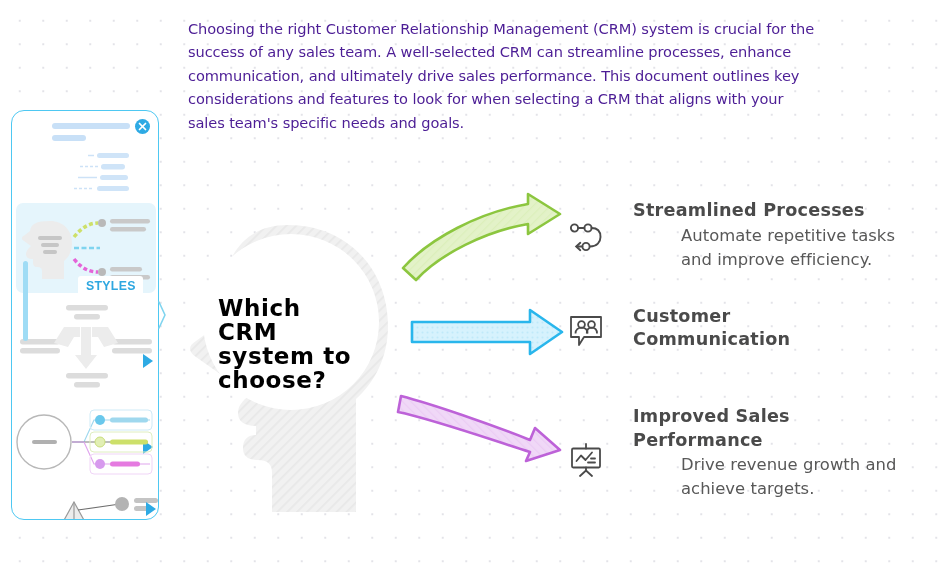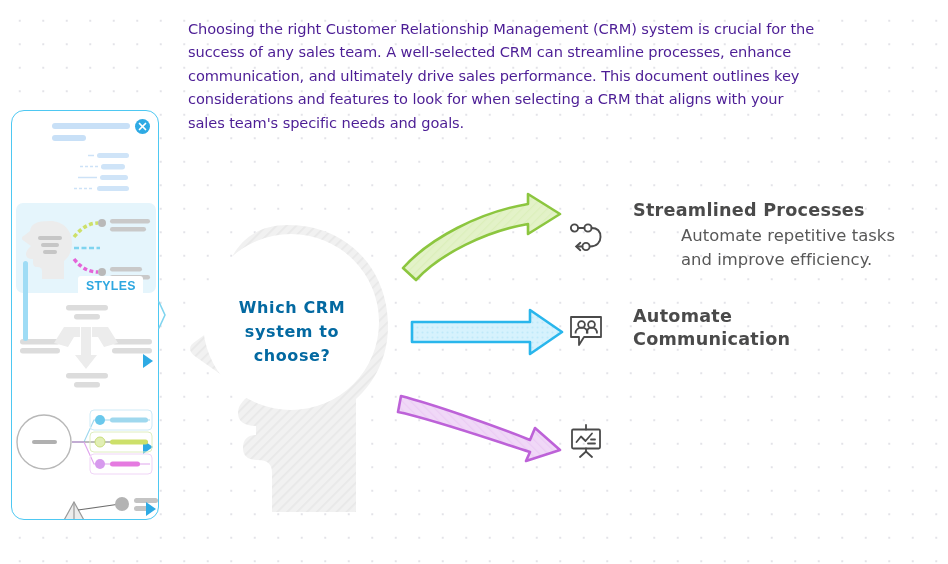"Which CRM" #head-question { color: #0369a1 -> #000000; font-size: 16px -> 23px; text-align: center -> left }
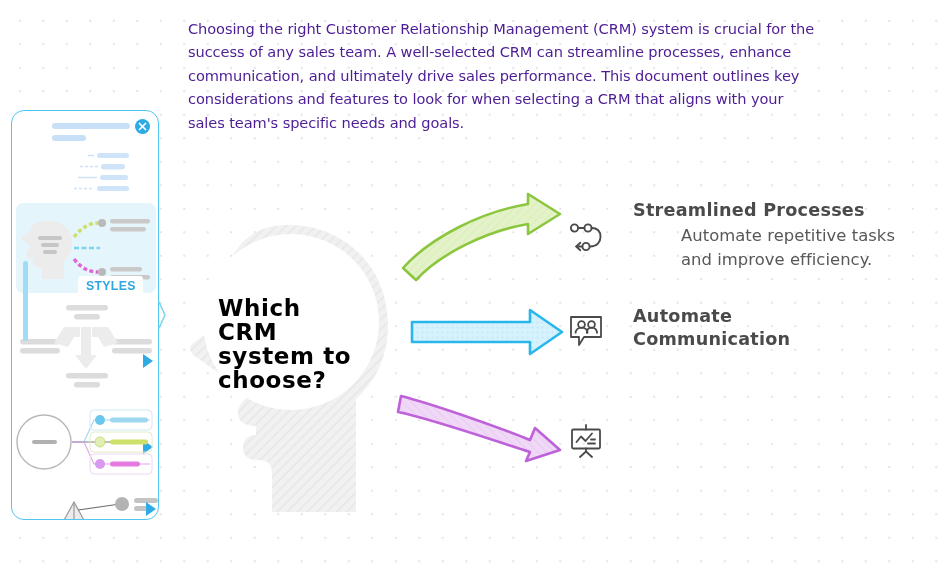"Automate" div.benefit-title { text: Automate -> Customer }
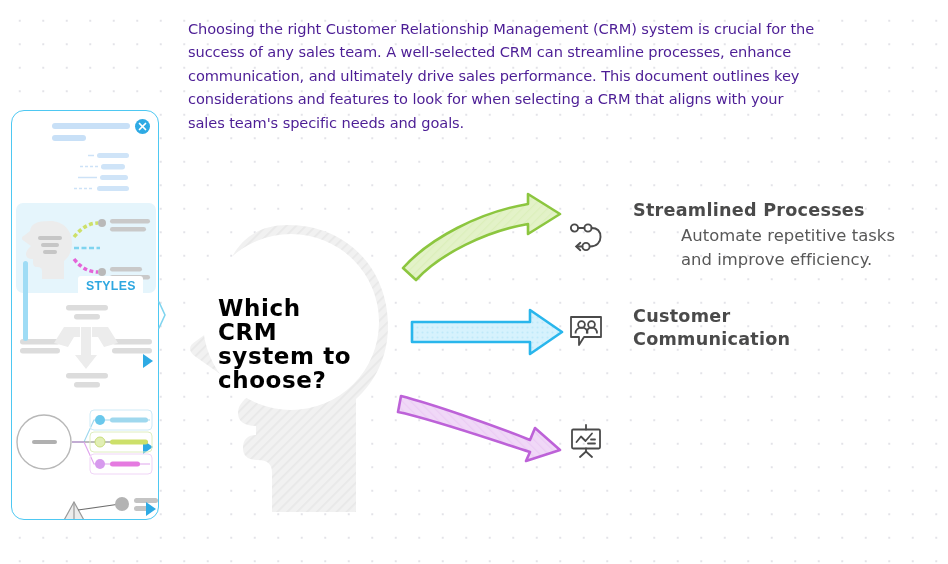"Improved Sales" div.benefit-text { html: none -> <div> <div>Improved Sales Performance</div> <div>Drive revenue growth and achieve targets.</div> </div> }
